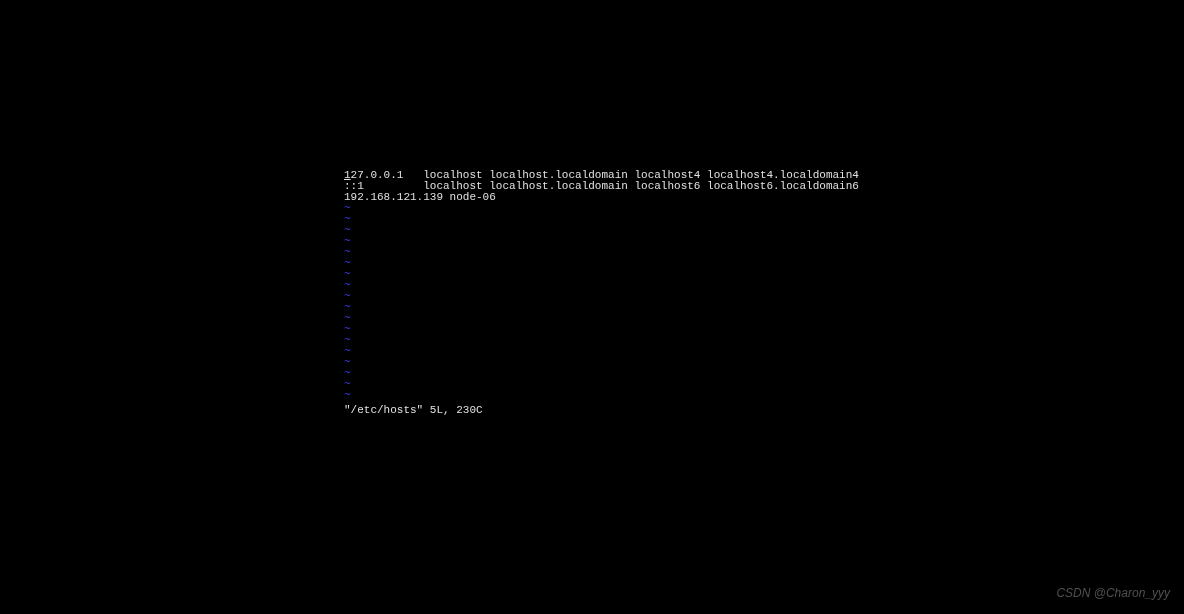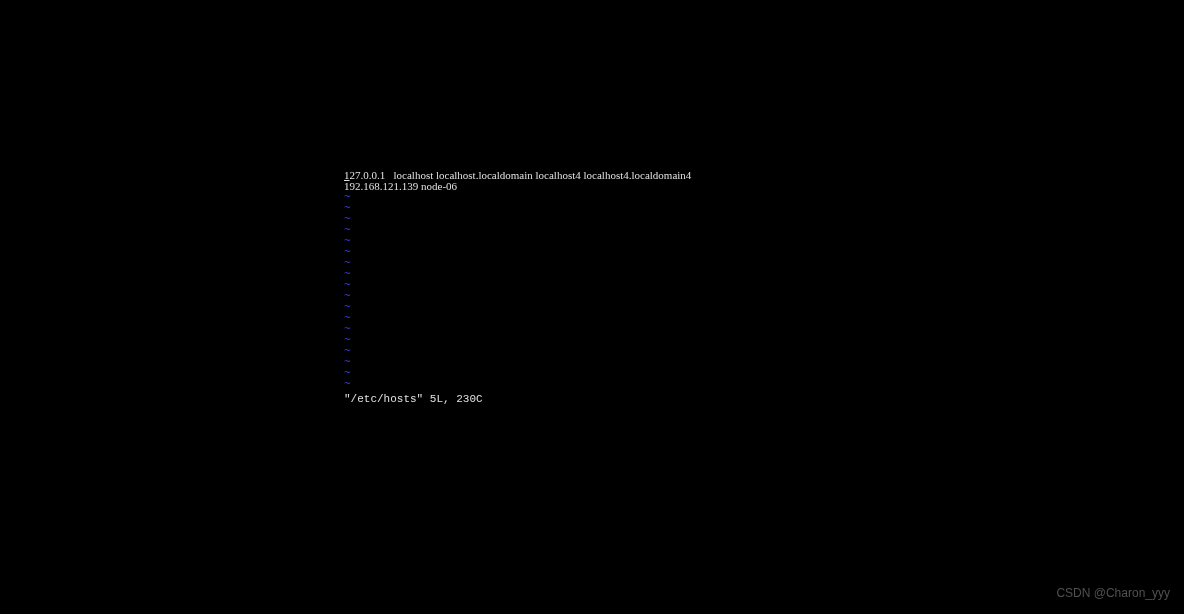"127.0.0.1 localhost" .file-line { font-family: Liberation Serif, serif -> Liberation Mono, monospace }
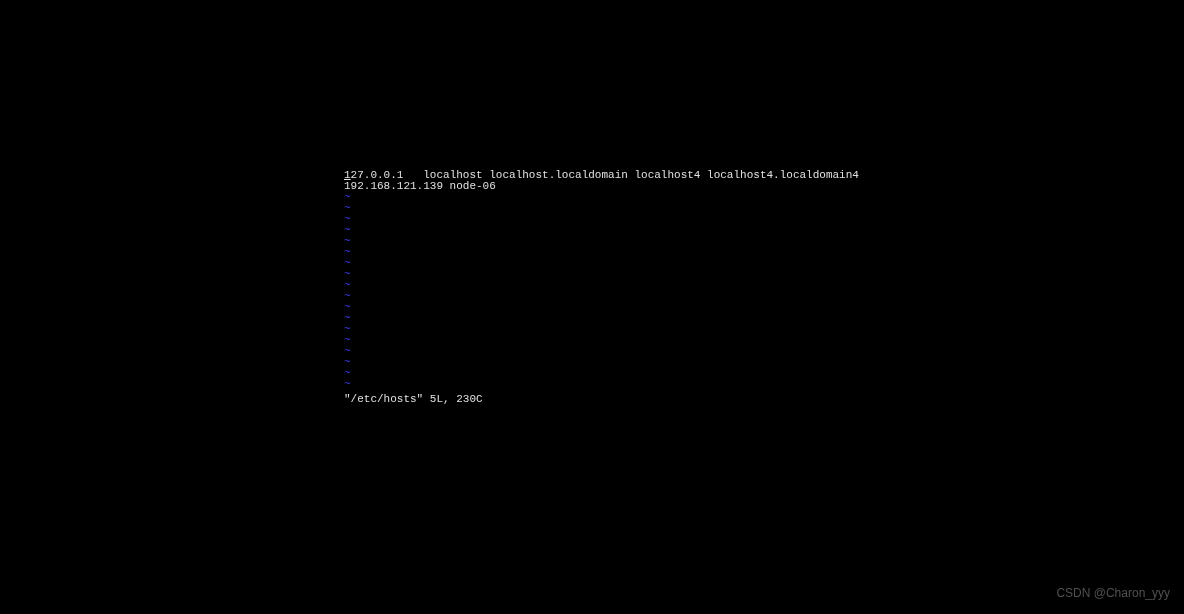"::1 localhost localhost.localdomain" div.file-line { html: none -> <div>::1 localhost localhost.localdomain localhost6 localhost6.localdomain6</div> }
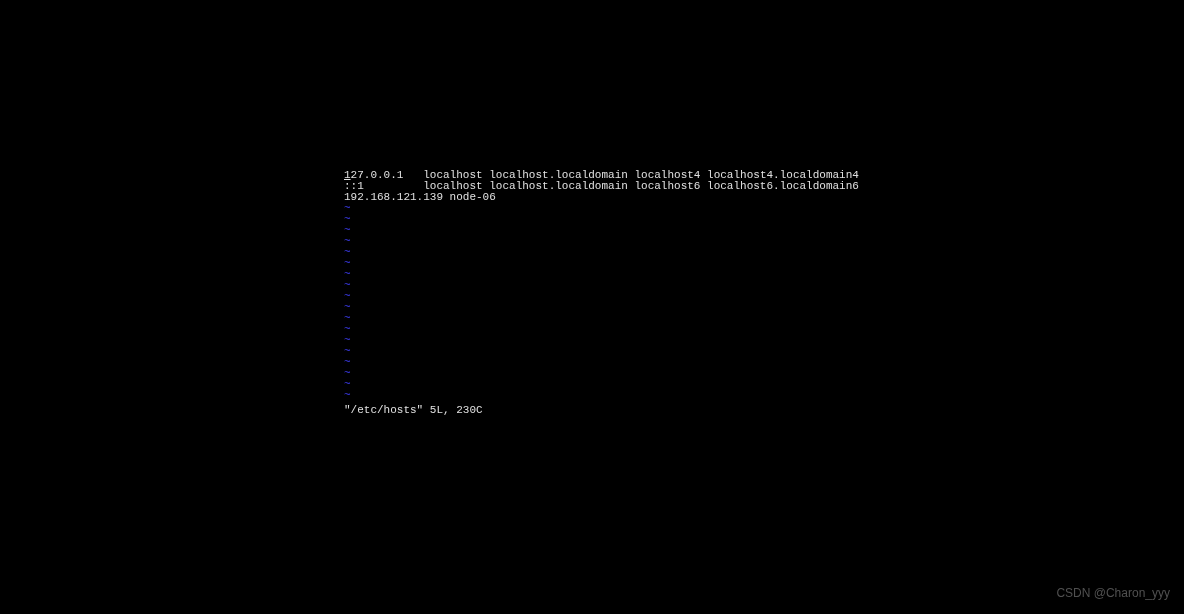"CSDN @Charon_yyy" .watermark { font-style: none -> italic }
